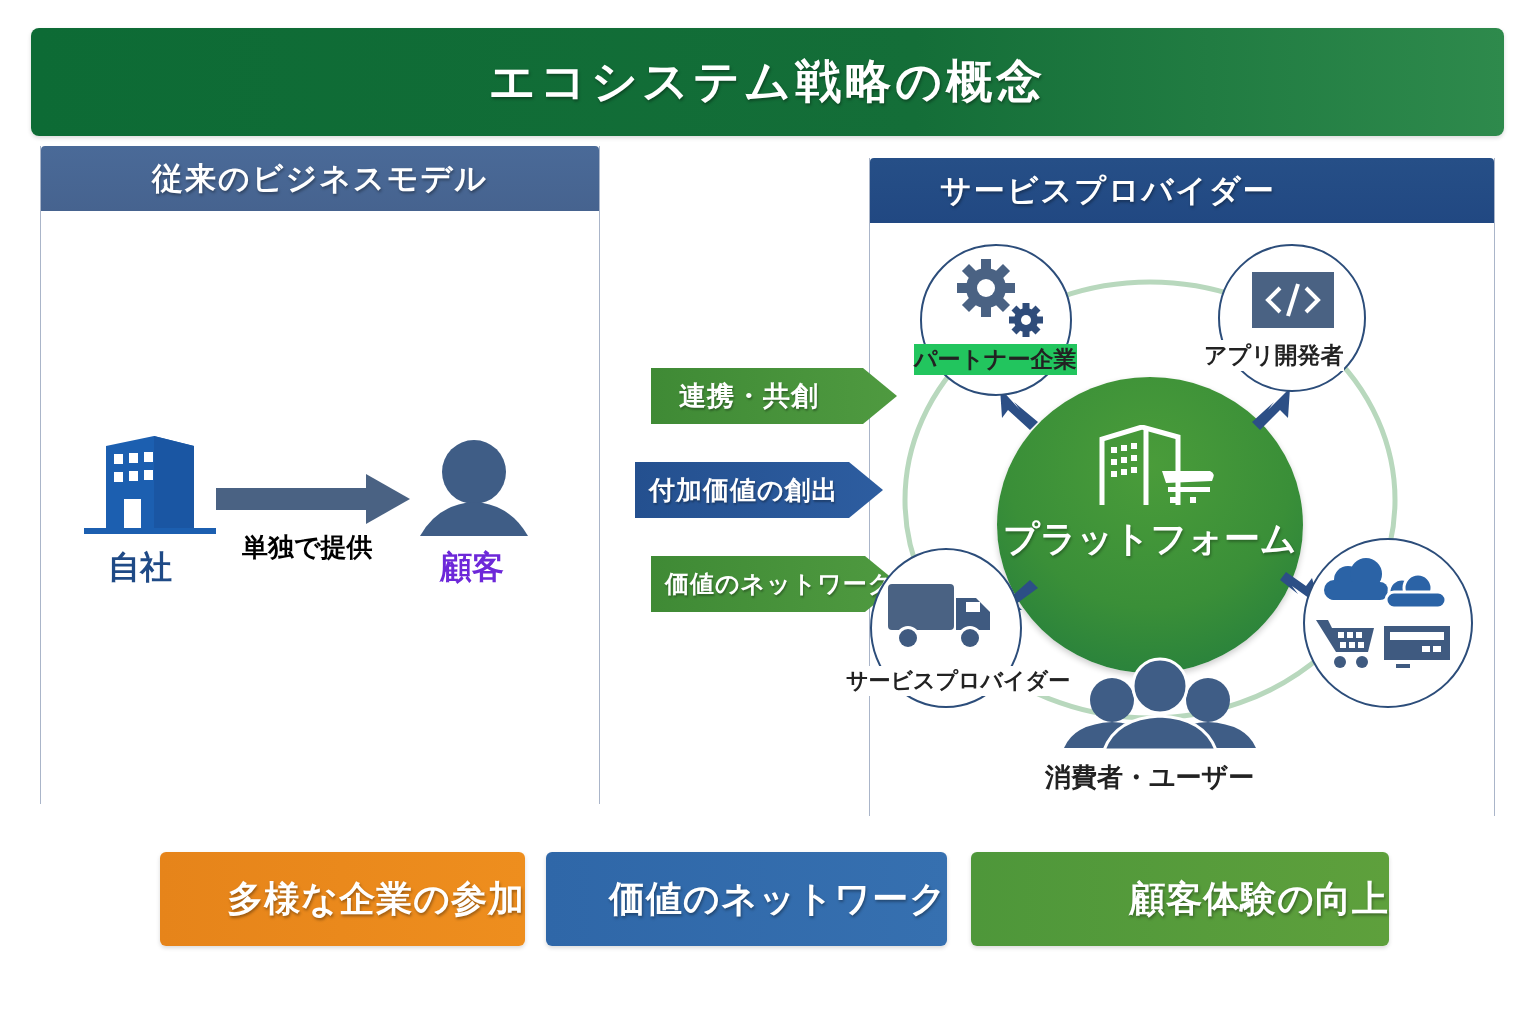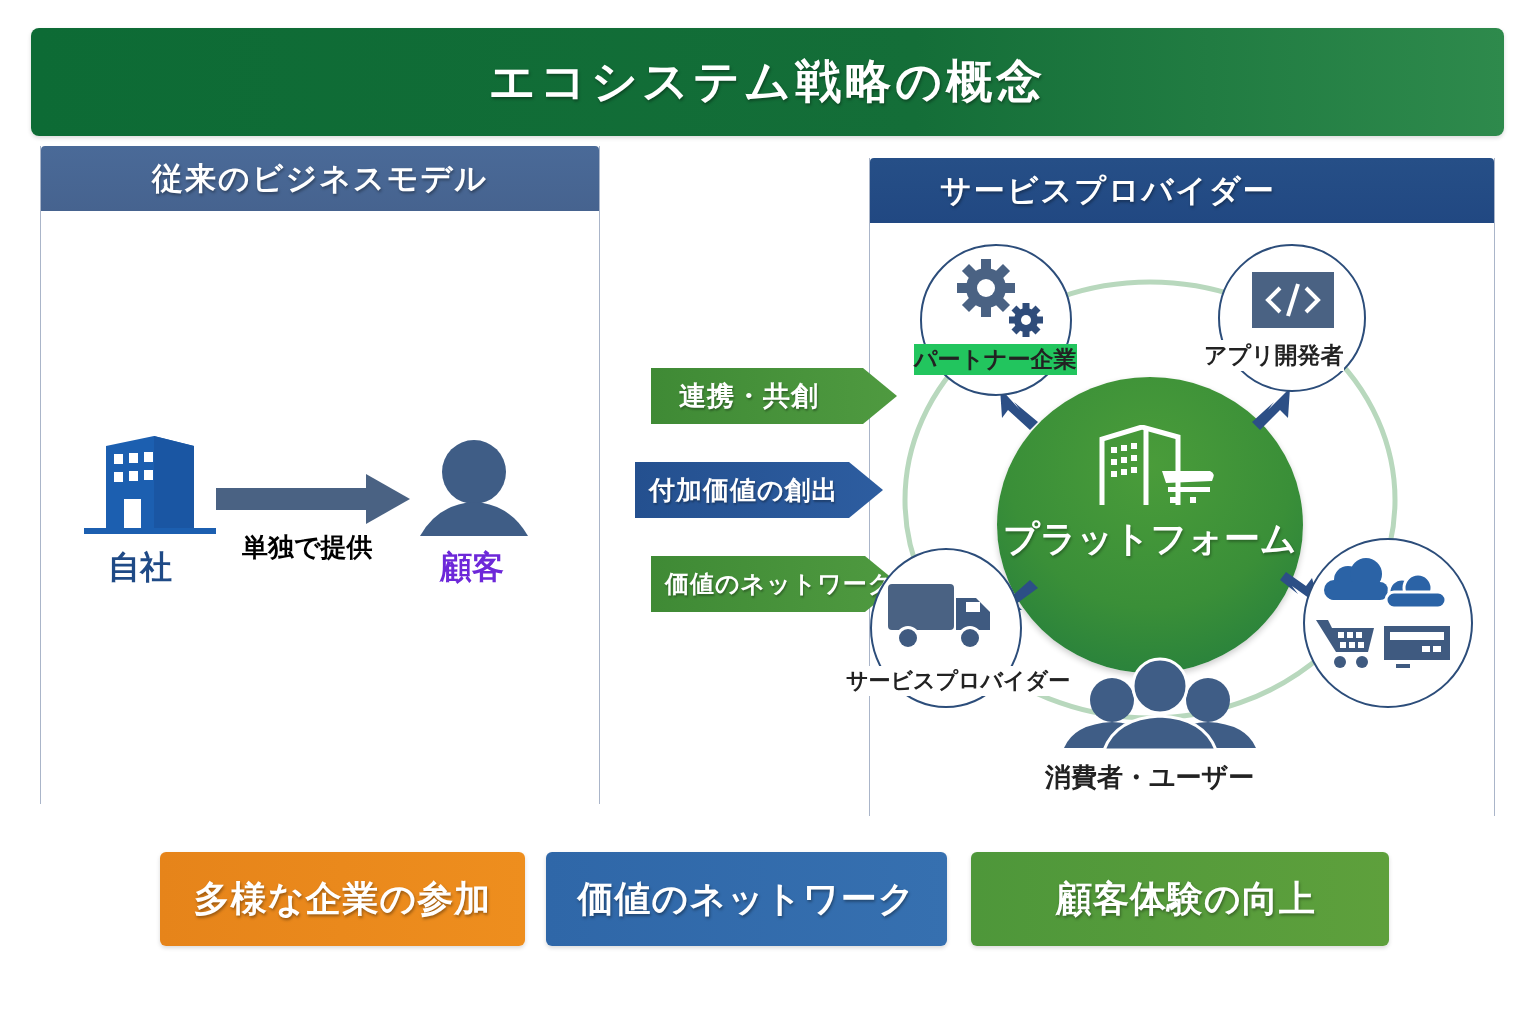"多様な企業の参加" .bottom-box { justify-content: center -> flex-end }
